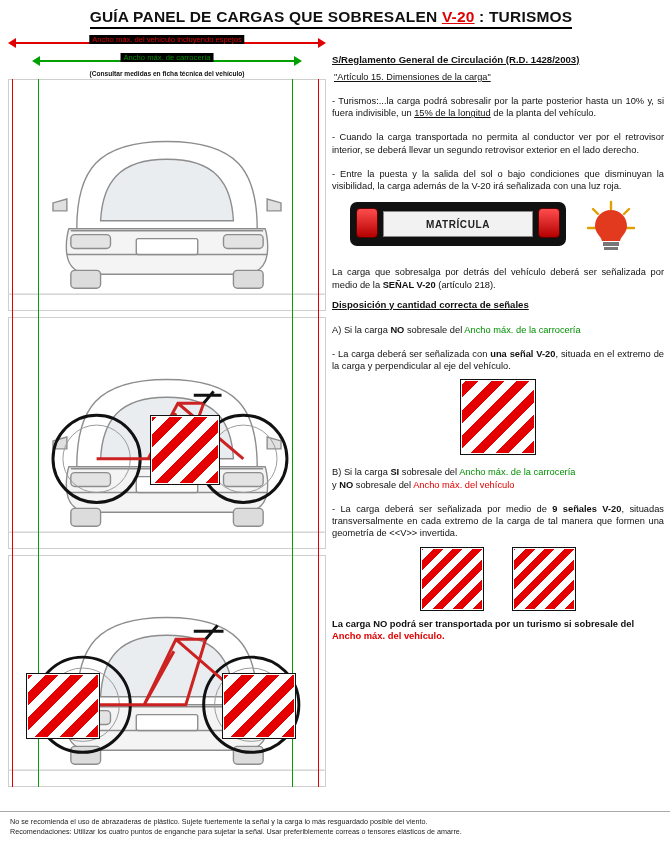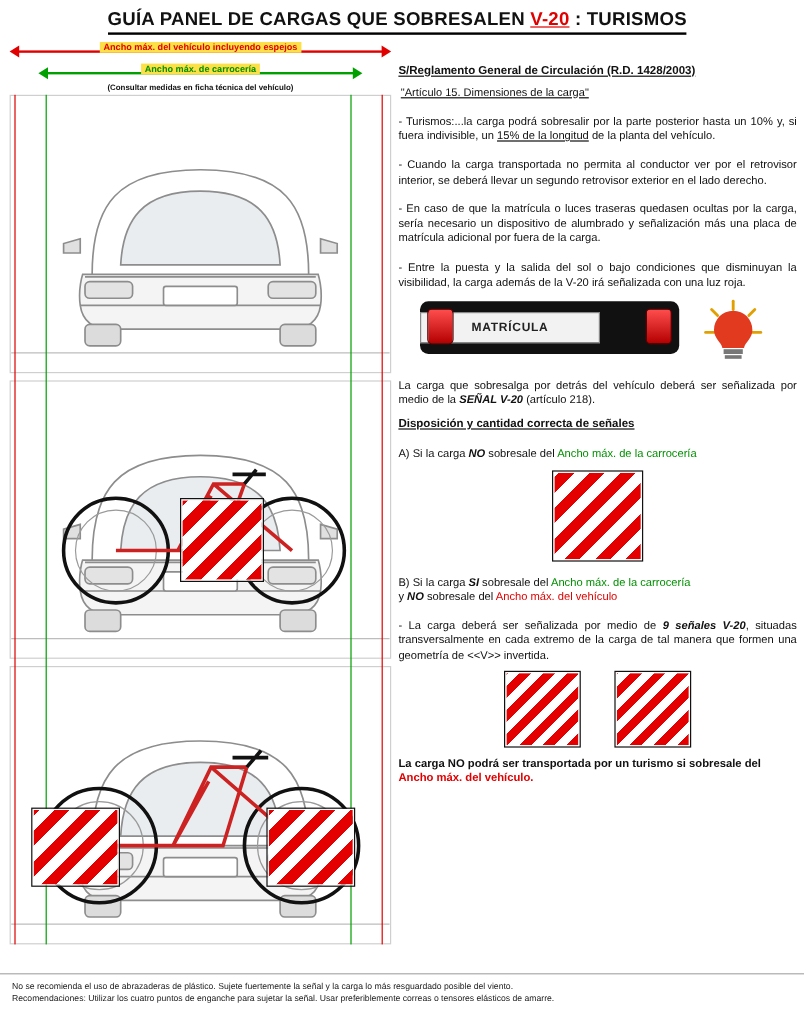"Ancho máx. del vehículo incluyendo" .arrow-row .lbl { background: #fde047 -> #000000; font-weight: bold -> normal }
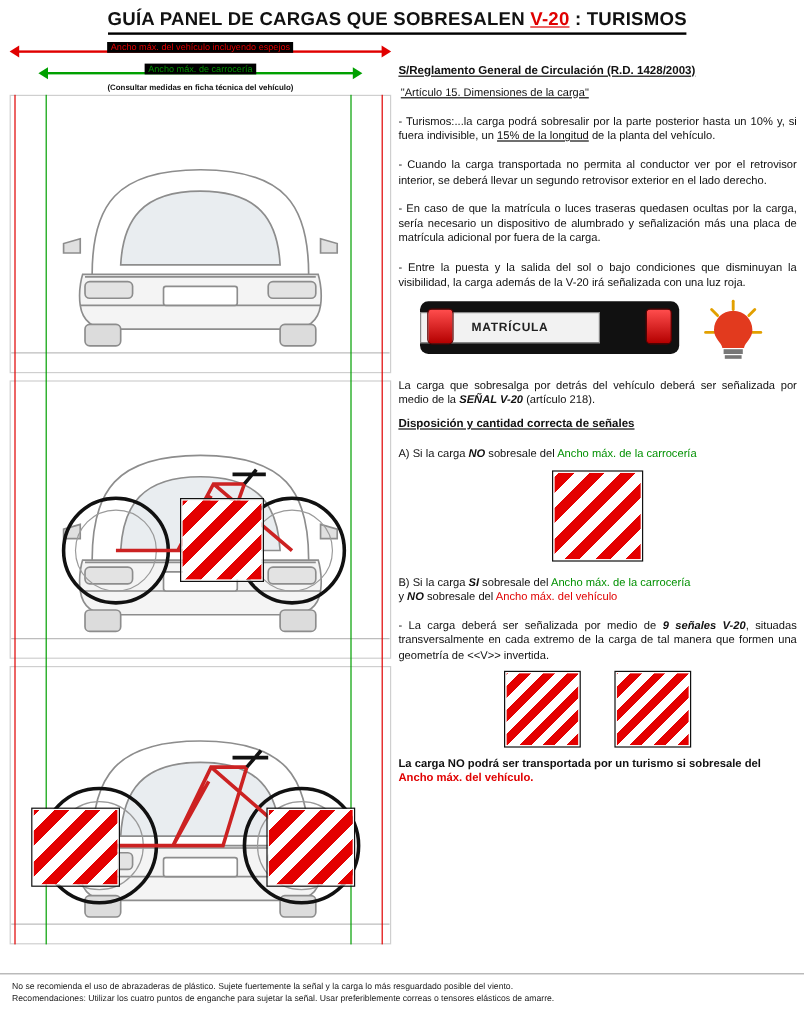"- En caso de que" p.rc-p { html: <p>- En caso de que la matrícula o luces traseras quedasen ocultas por la carga, sería necesario un dispositivo de alumbrado y señalización más una placa de matrícula adicional por fuera de la carga.</p> -> none }
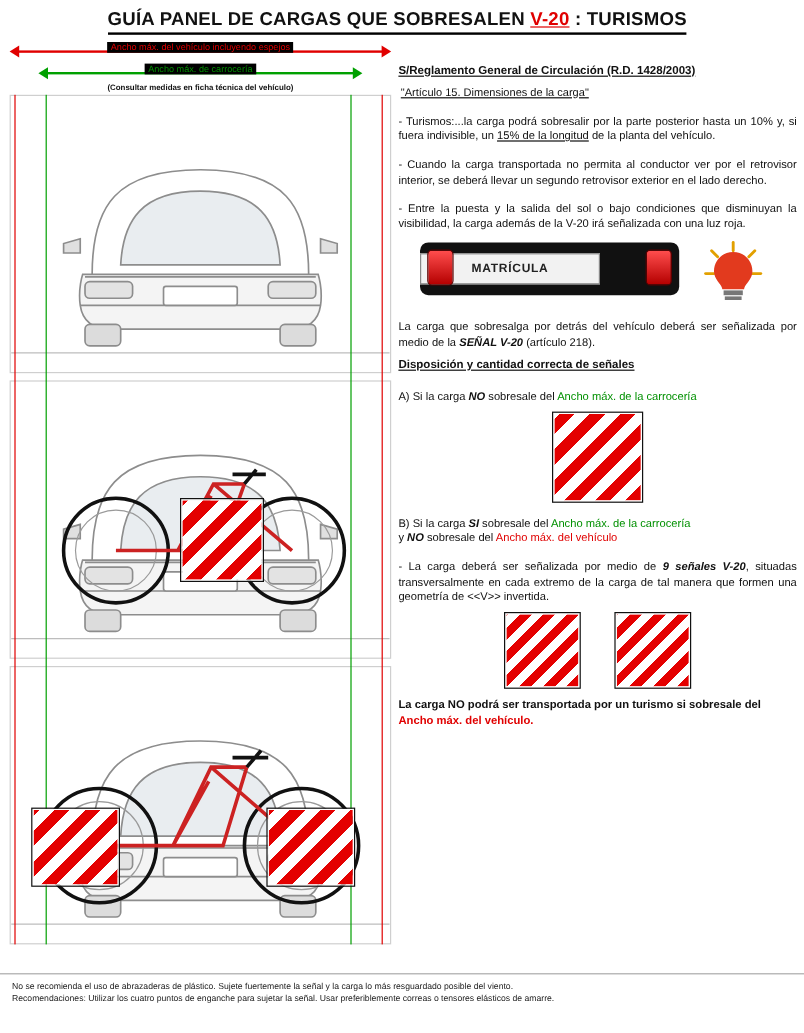"MATRÍCULA" .plate { justify-content: flex-start -> center }
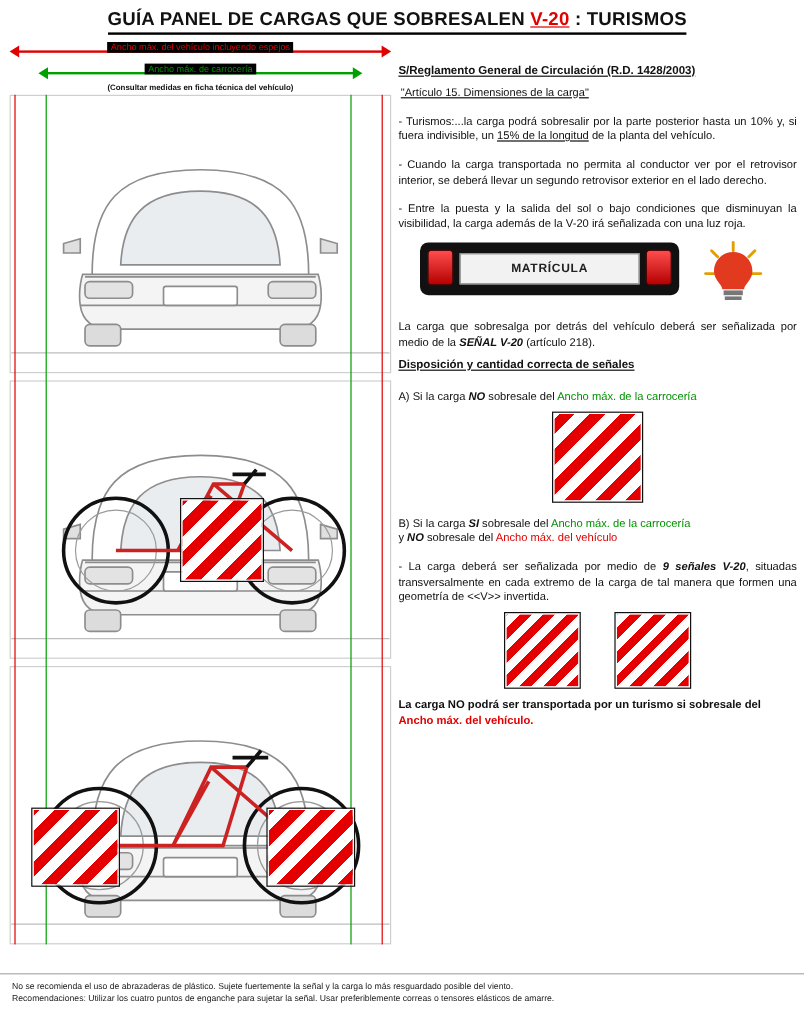"SEÑAL V-20" .rc-p b { font-style: italic -> none }
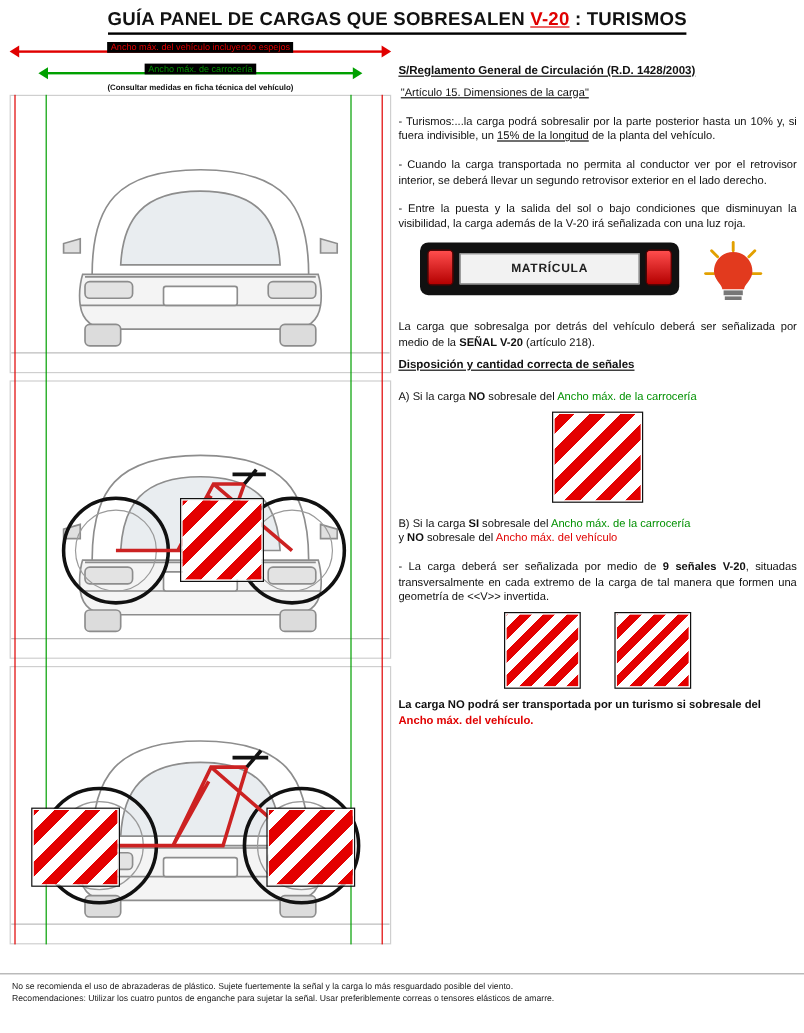"- La carga deberá ser señalizada con" p.rc-p { html: none -> <p> <span>- La carga deberá ser señalizada con </span><b>una señal V-20</b><span>, situada en el extremo de la carga y perpendicular al eje del vehículo.</span> </p> }
